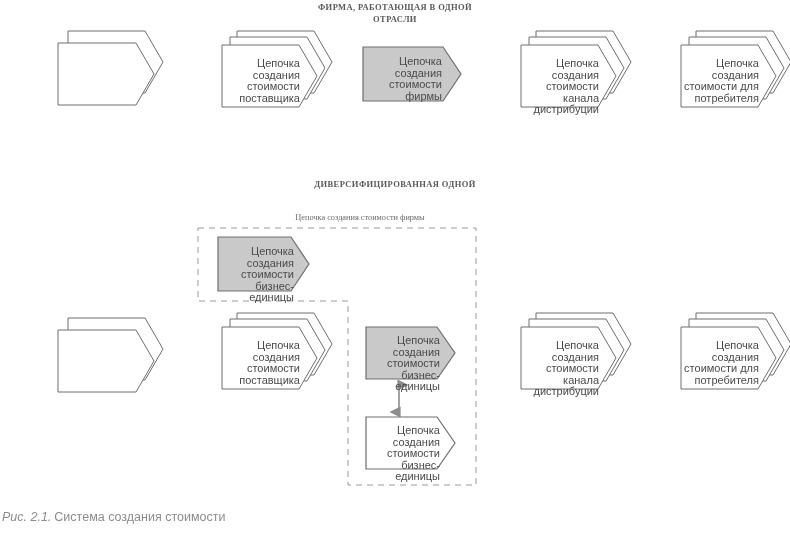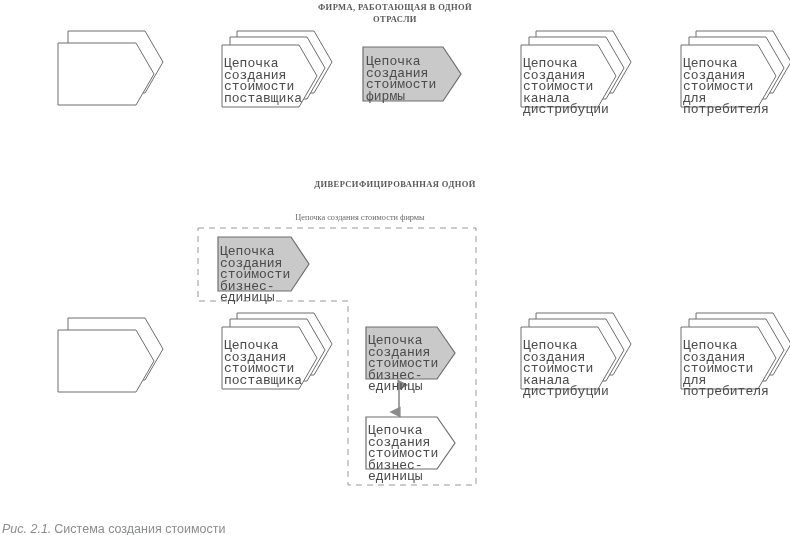"Цепочка создания стоимости поставщика" .chain-label { font-family: Liberation Mono, monospace -> Liberation Sans, sans-serif; font-size: 13px -> 11px; text-align: left -> right }
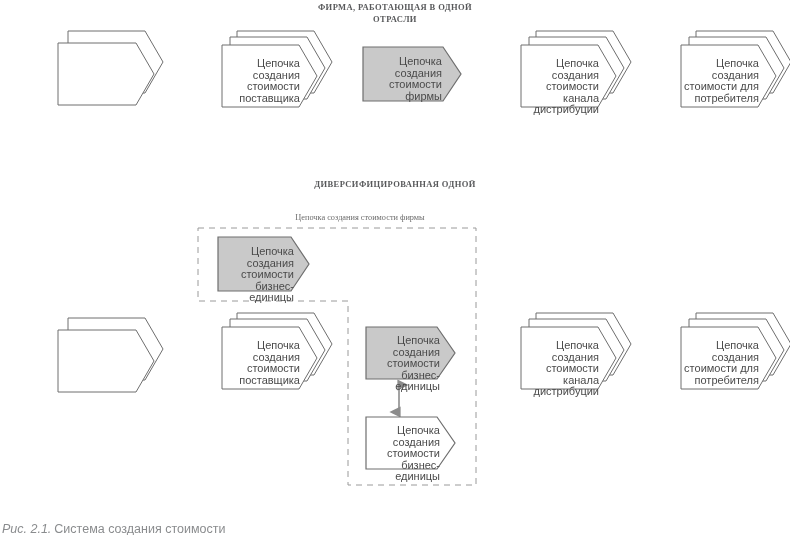"Рис. 2.1. Система создания стоимости" .caption { top: 522px -> 510px }
